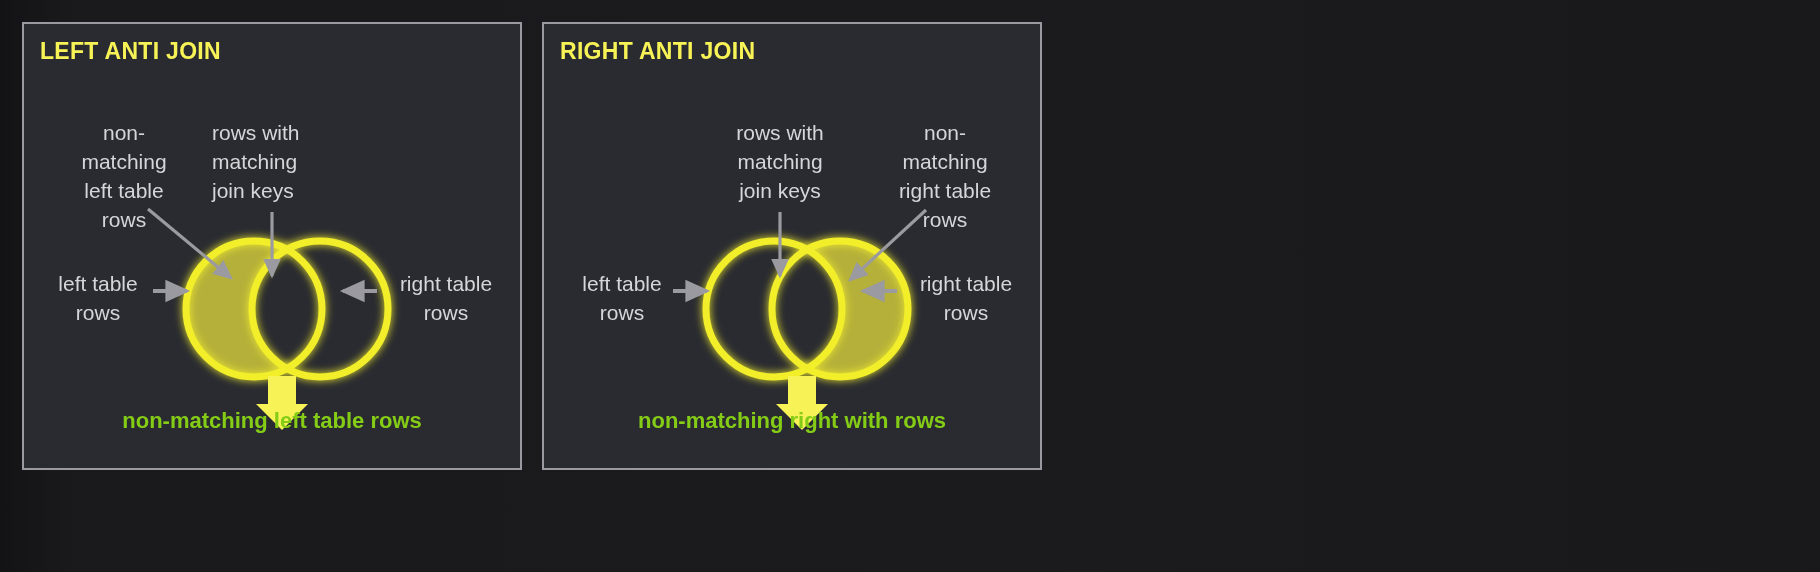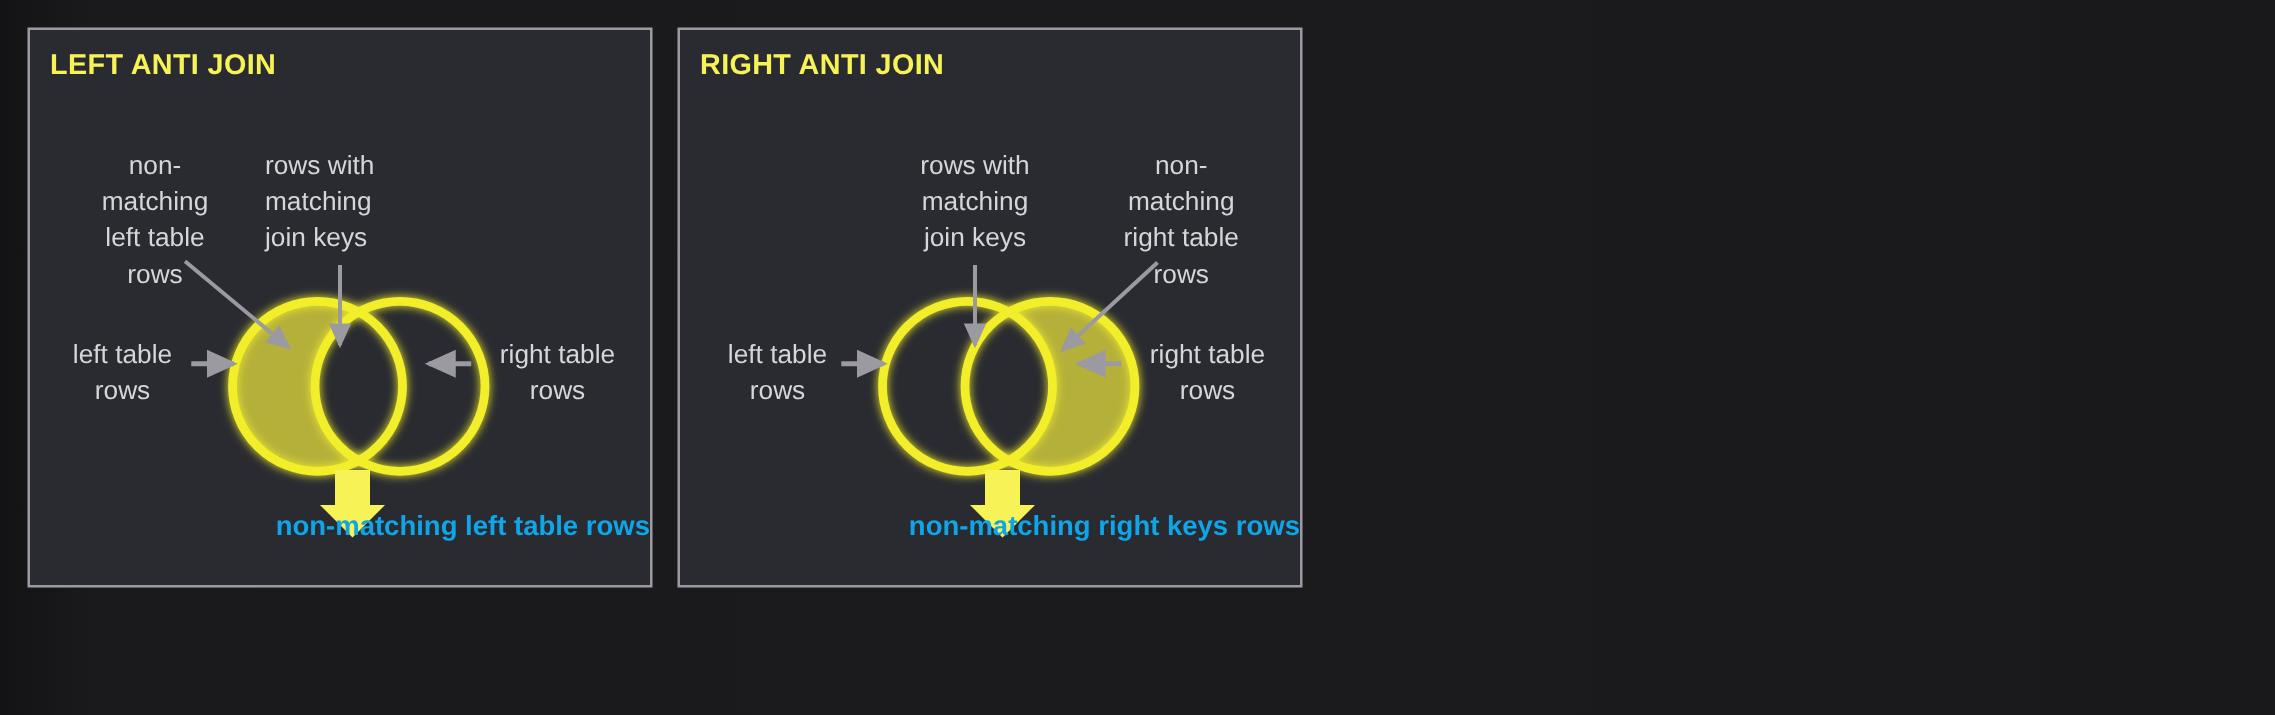"non-matching left table rows" .bottom-caption { color: #0ea5e9 -> #84cc16; text-align: right -> center }
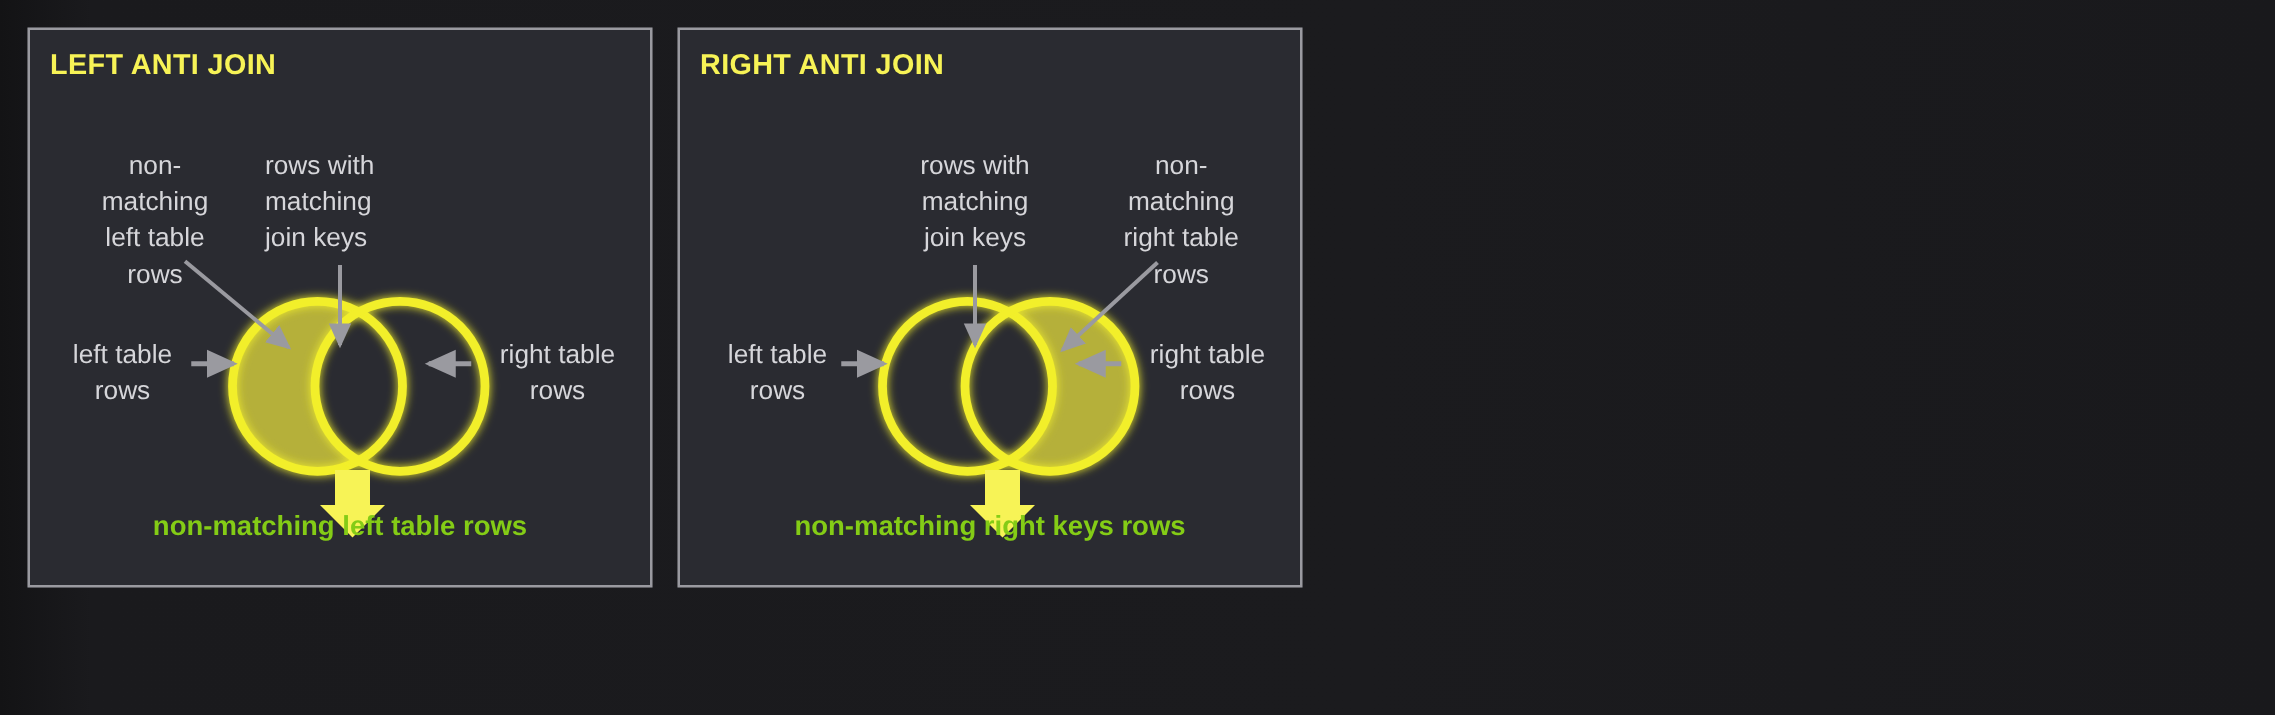"non-matching right keys rows" div.bottom-caption { text: keys -> with }
